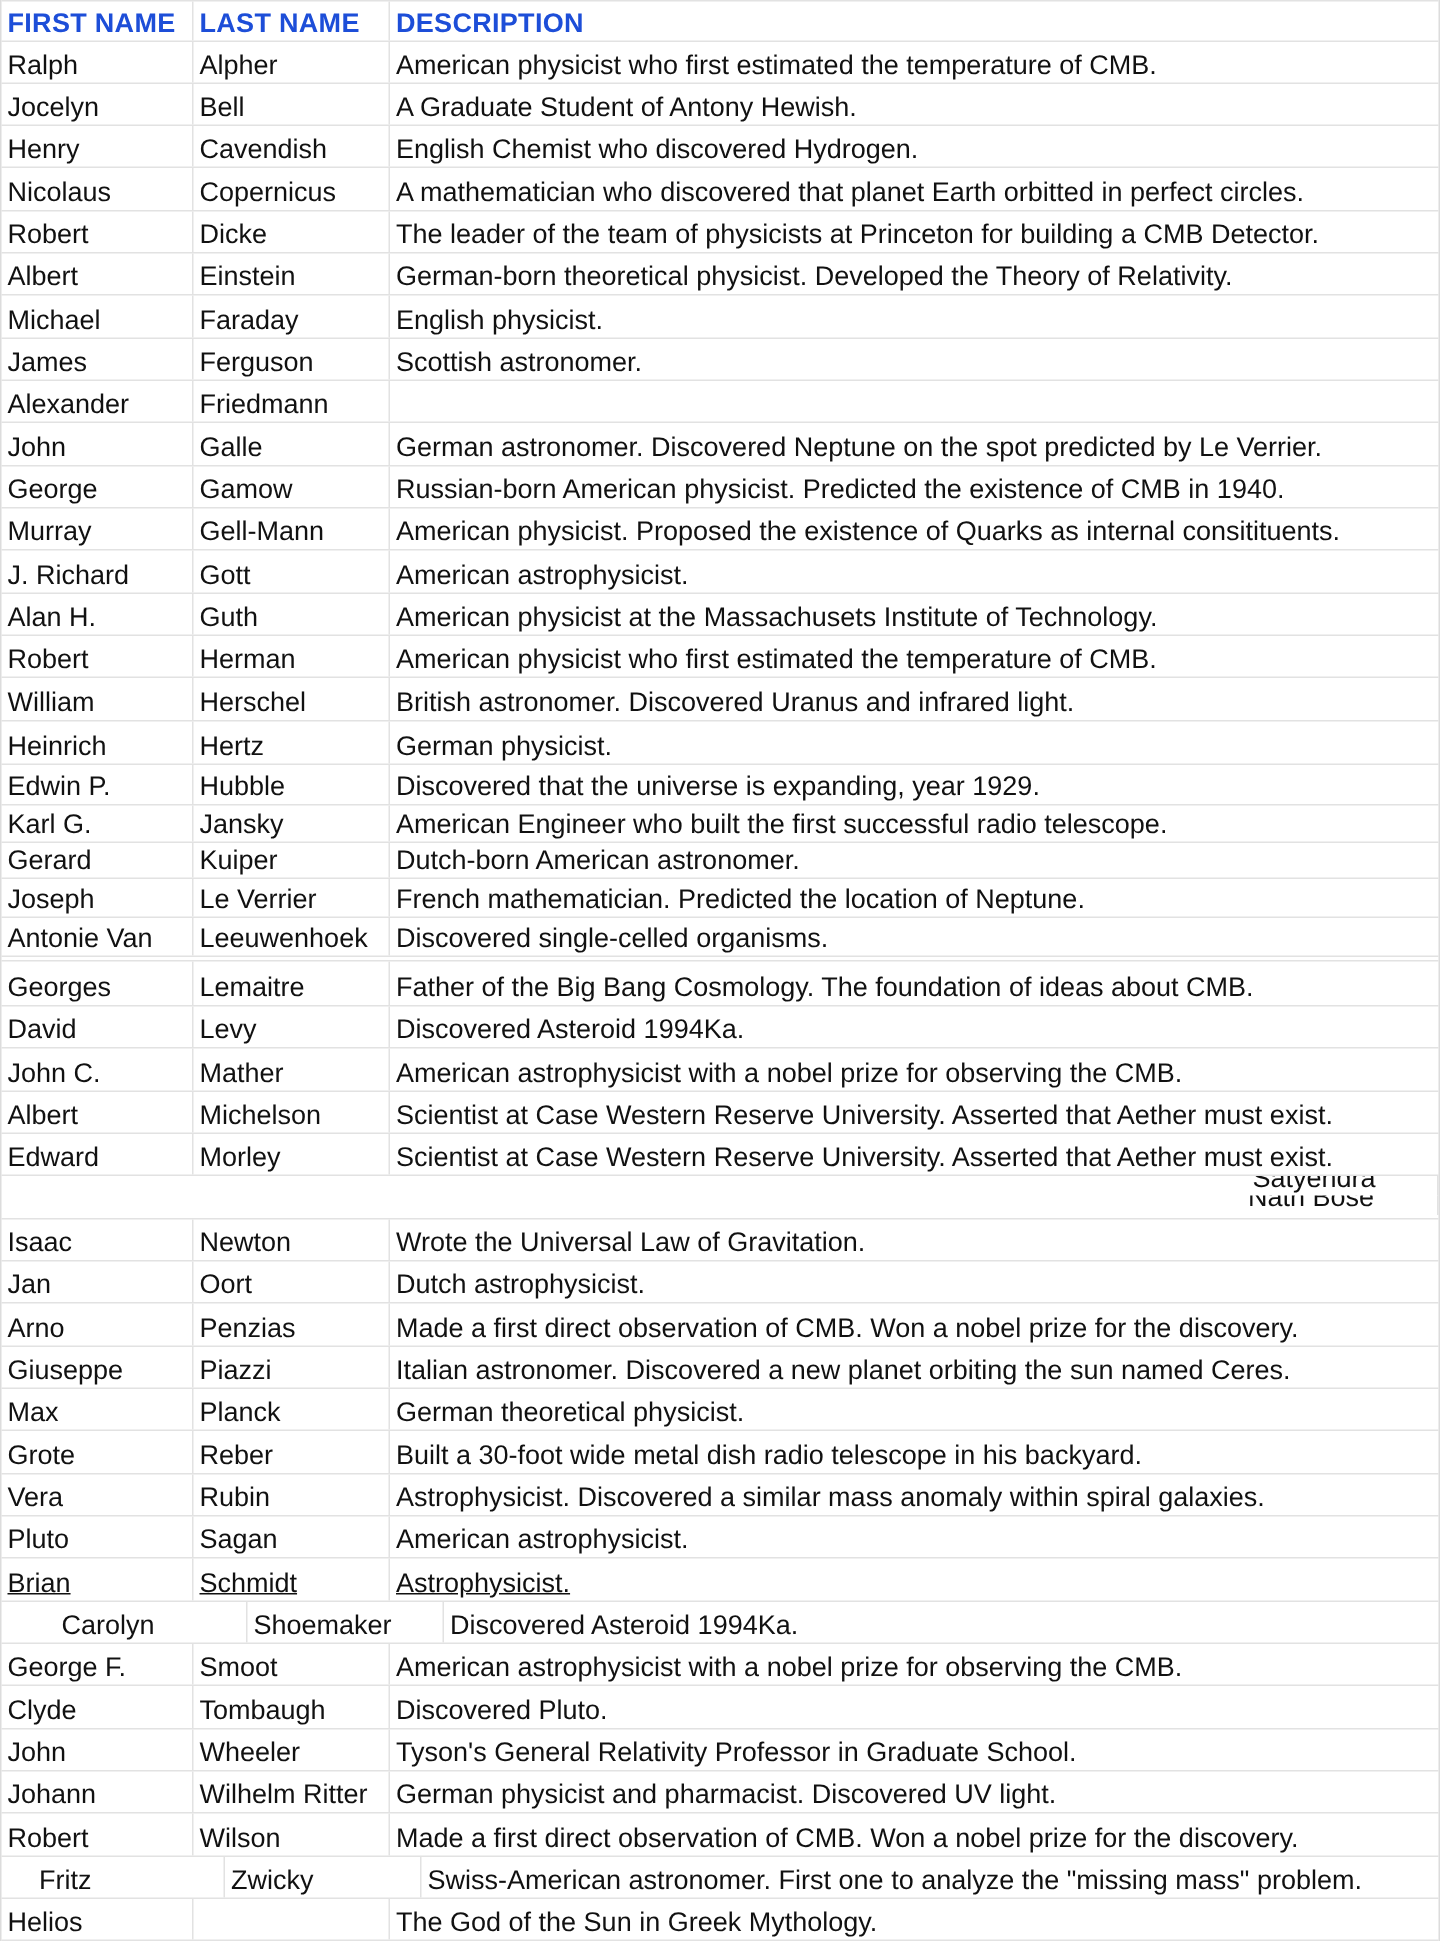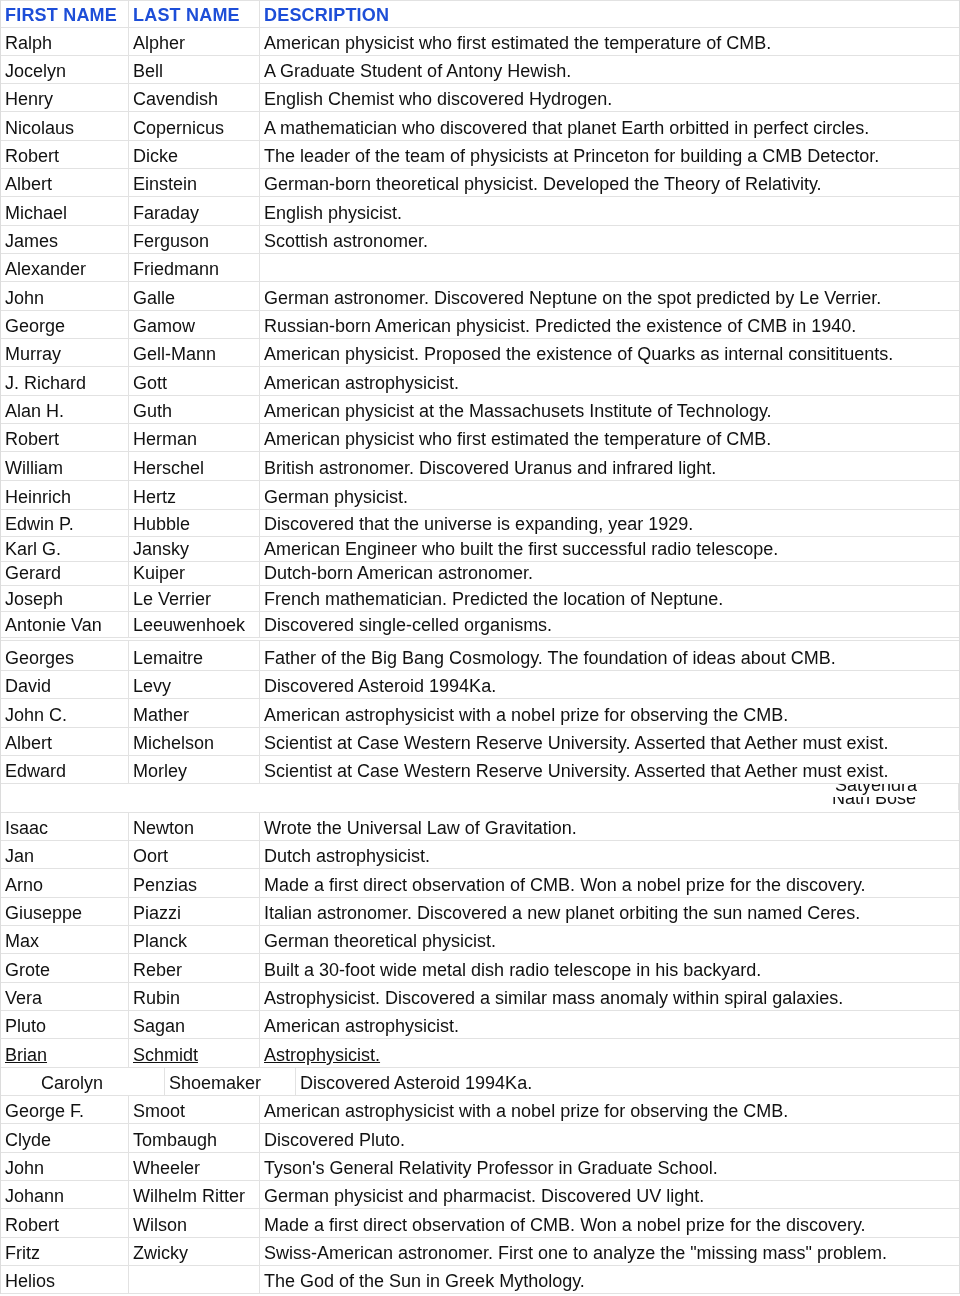"Fritz" div.row { padding-left: none -> 21px }
